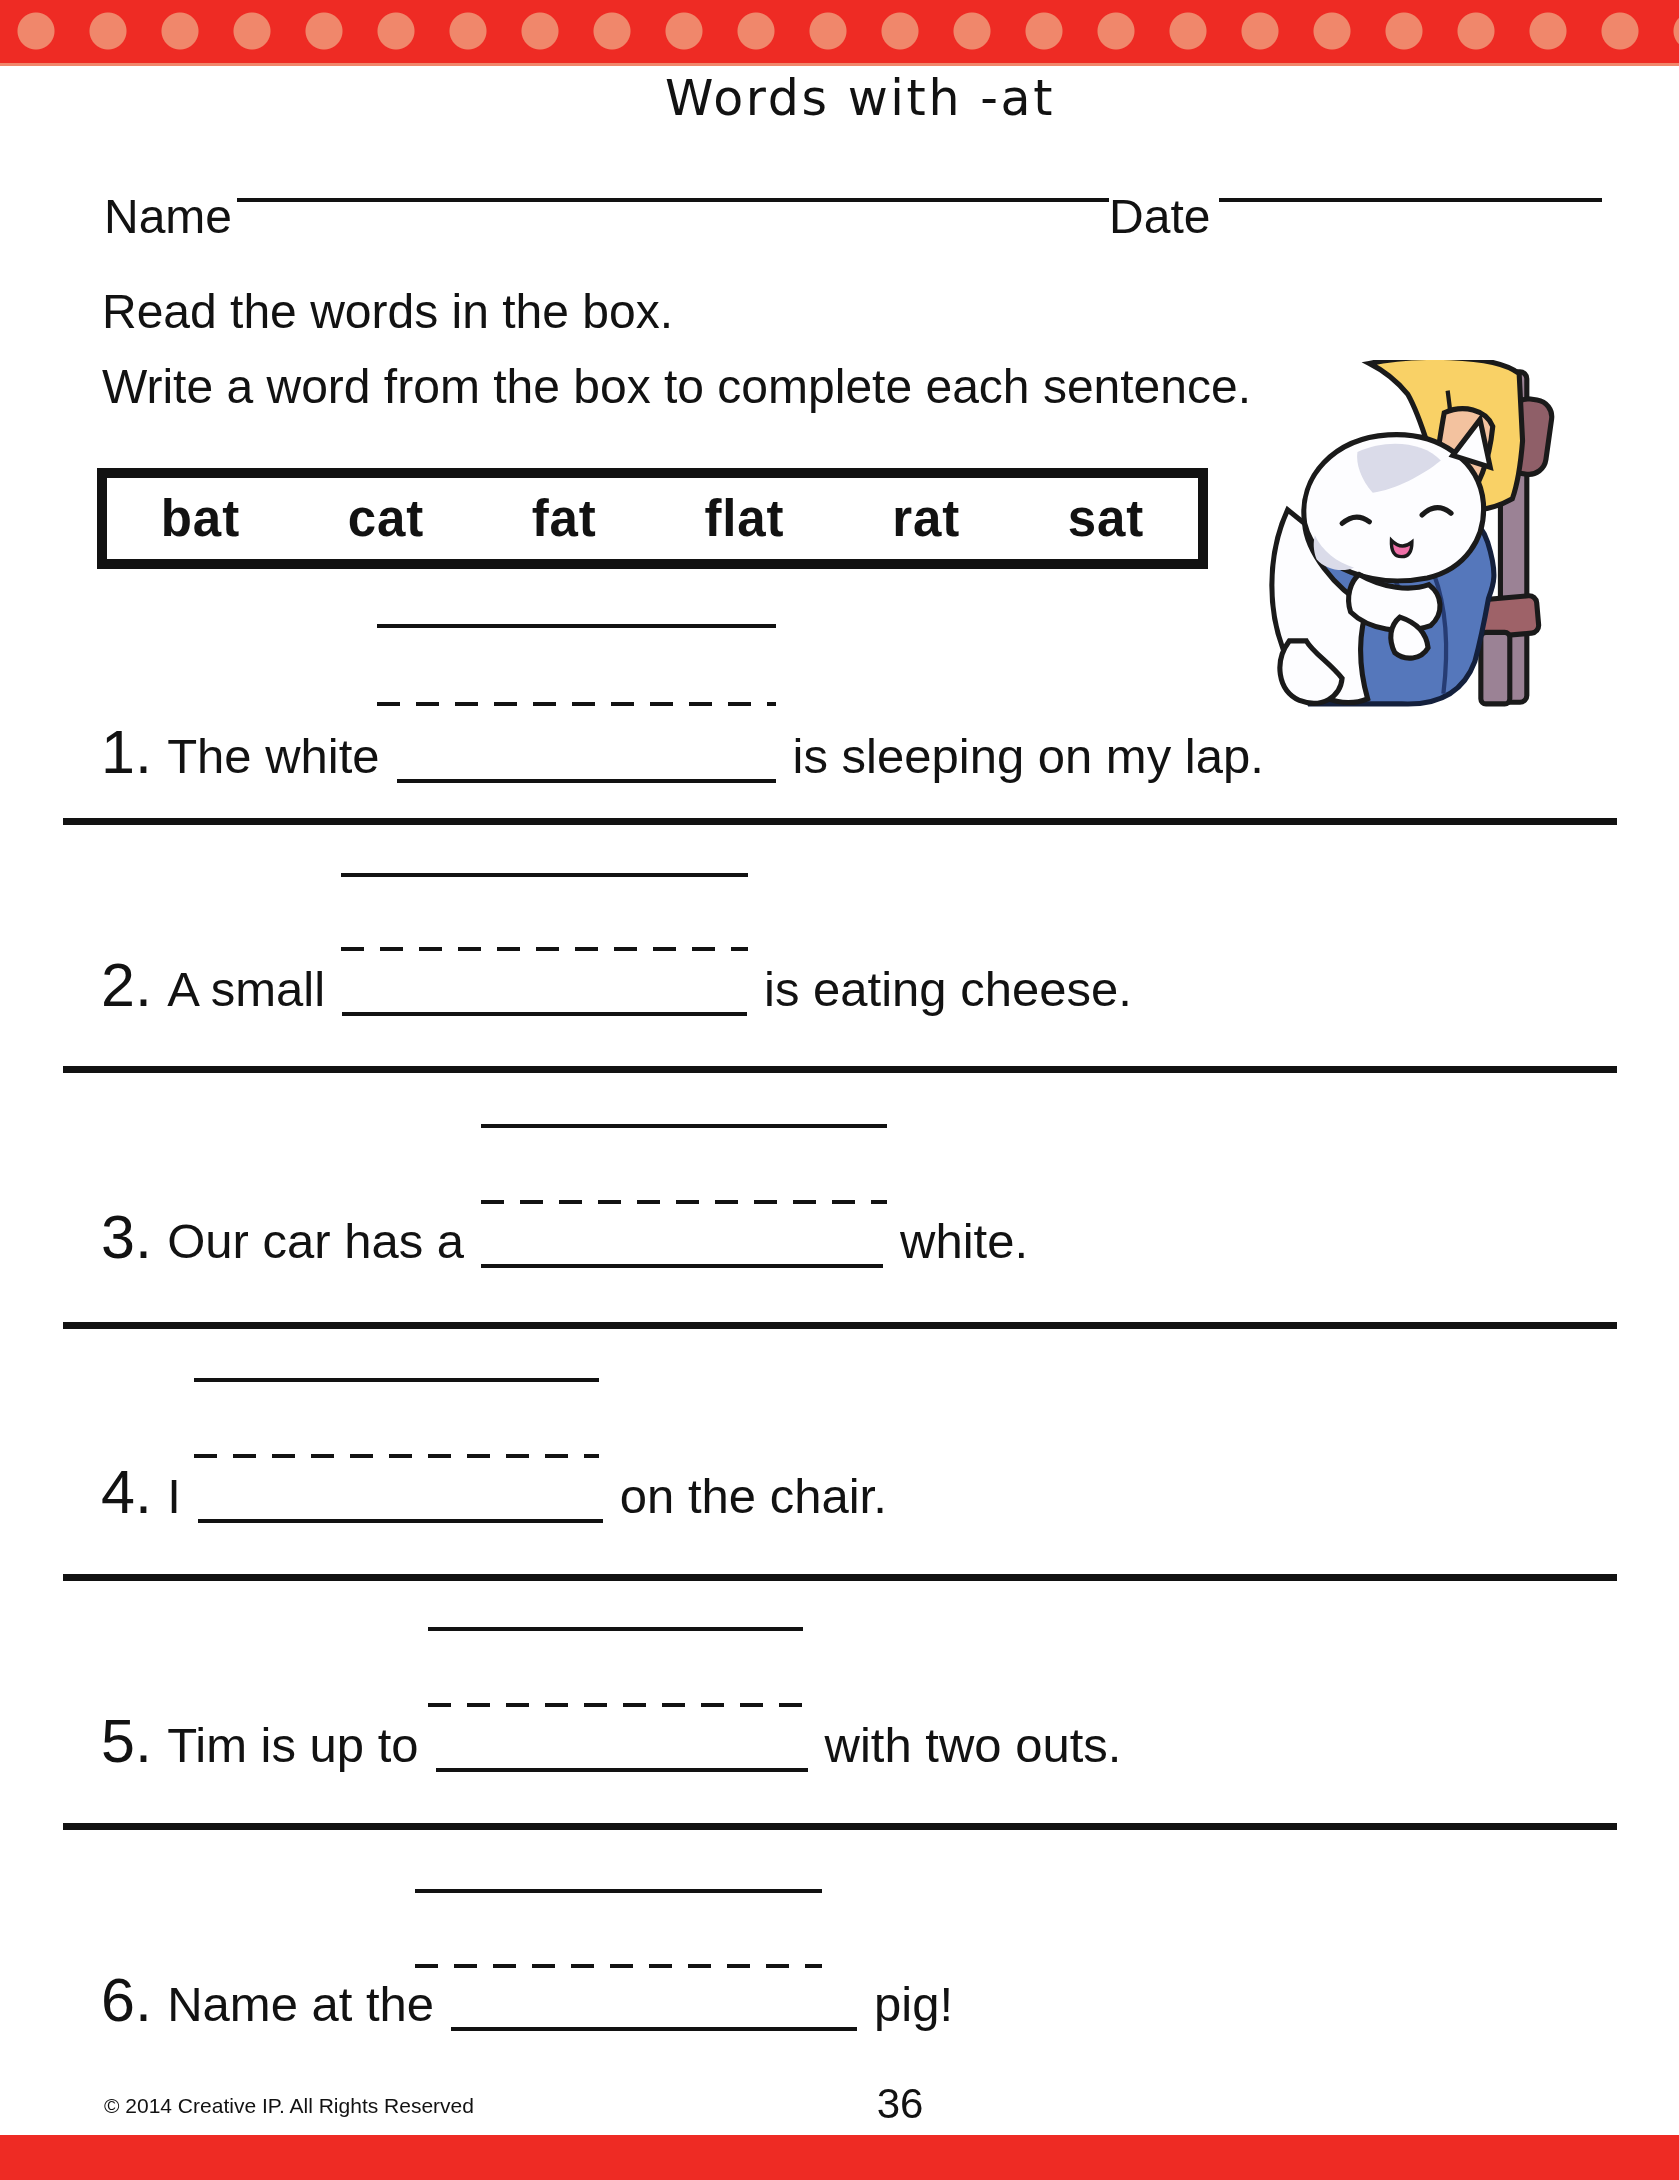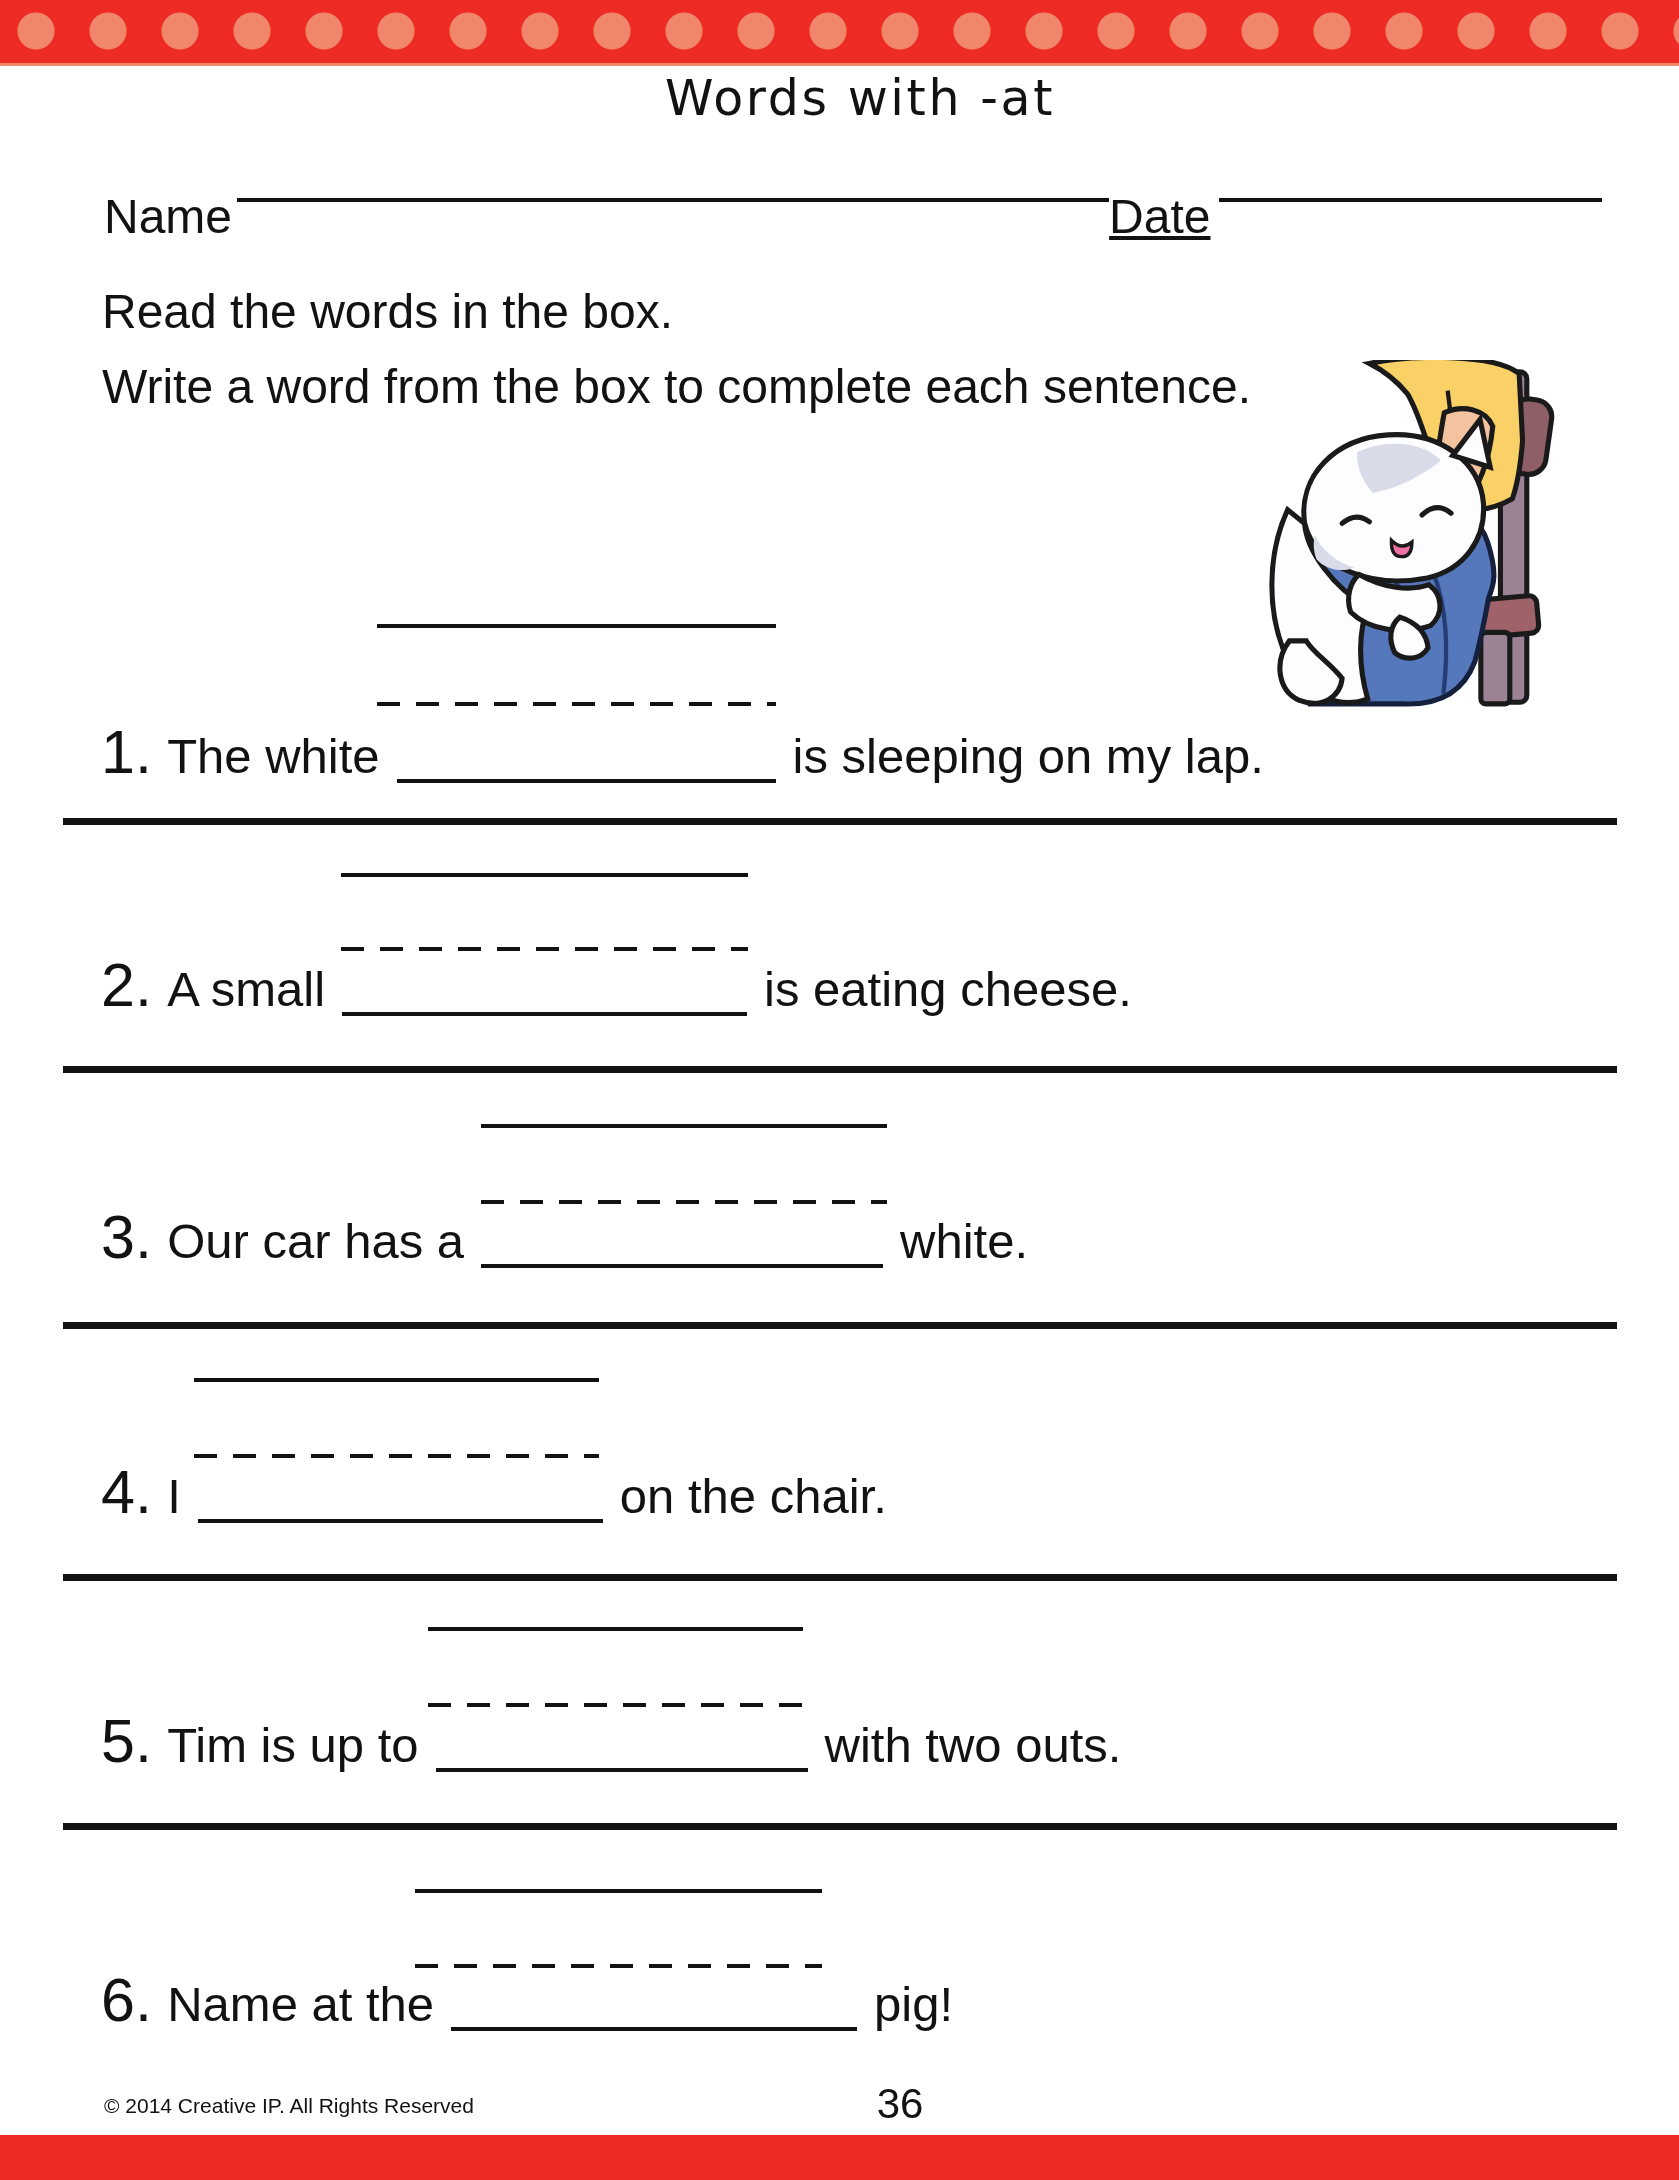"Date" .date-label { text-decoration: underline -> none }
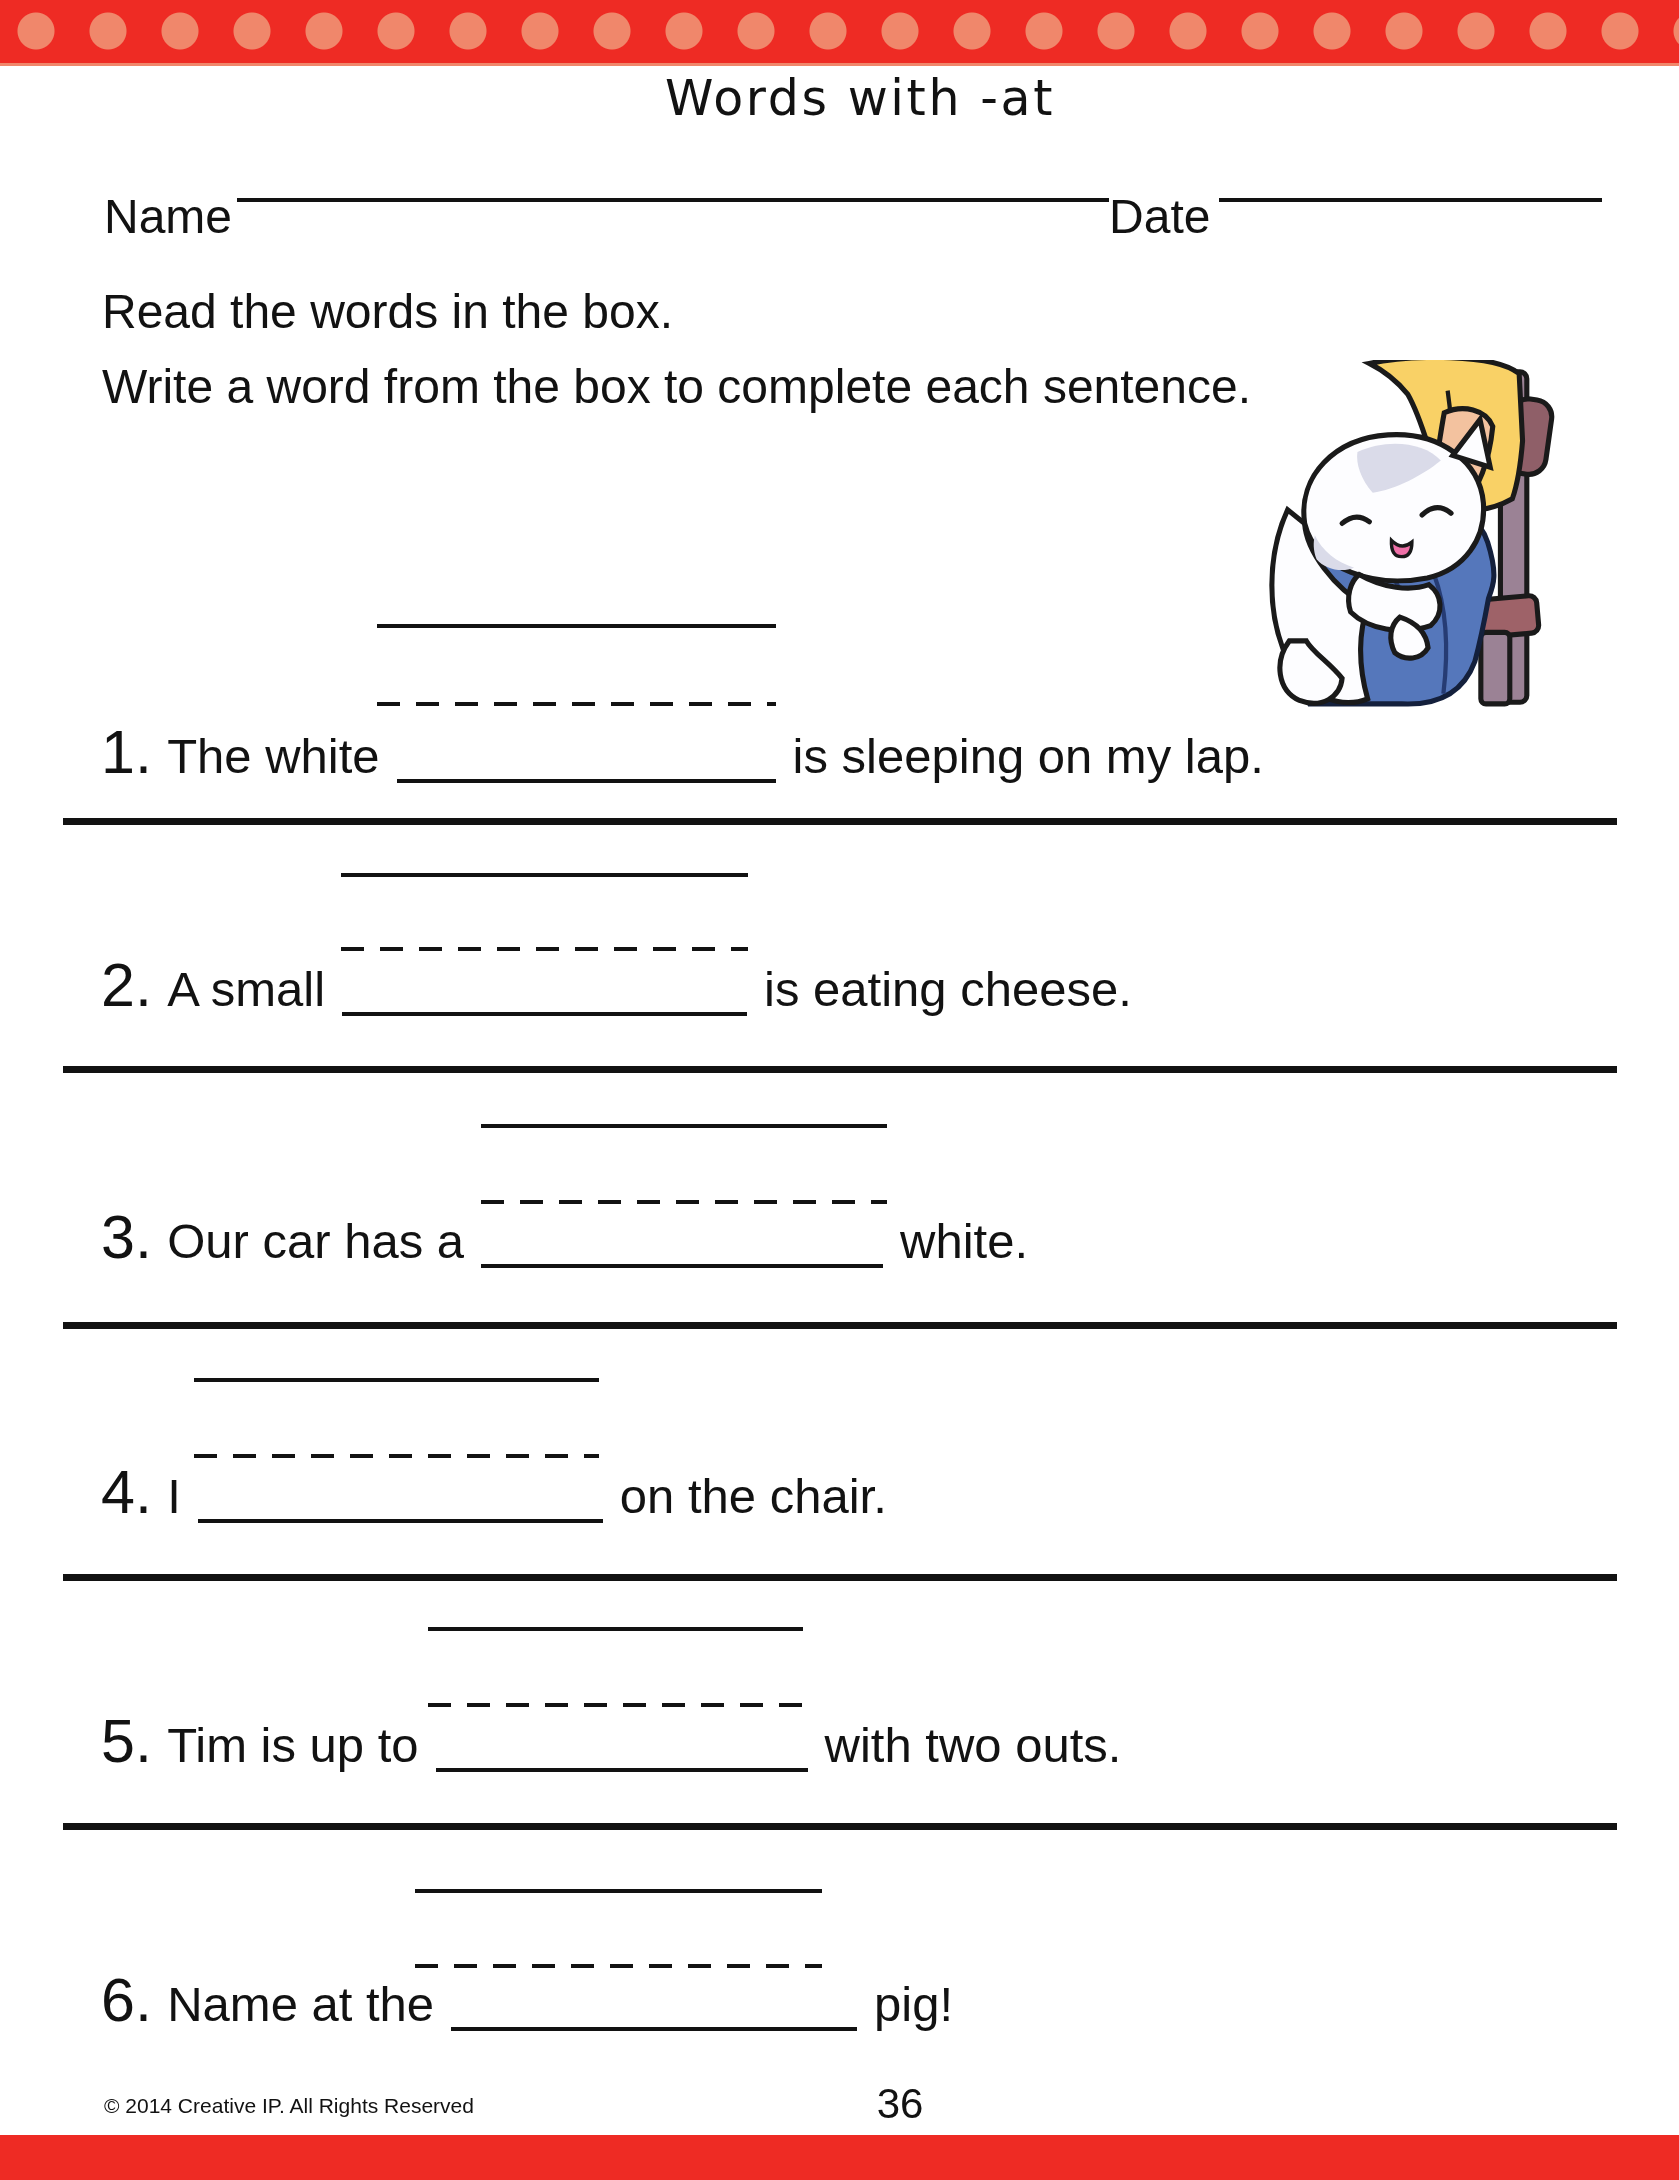"bat" div.word-box { html: none -> <div> <span>bat</span> <span>cat</span> <span>fat</span> <span>flat</span> <span>rat</span> <span>sat</span> </div> }
